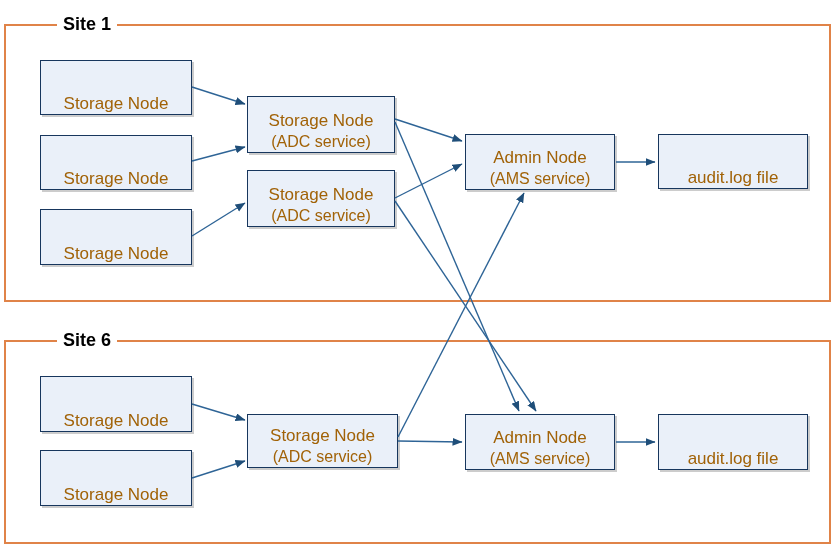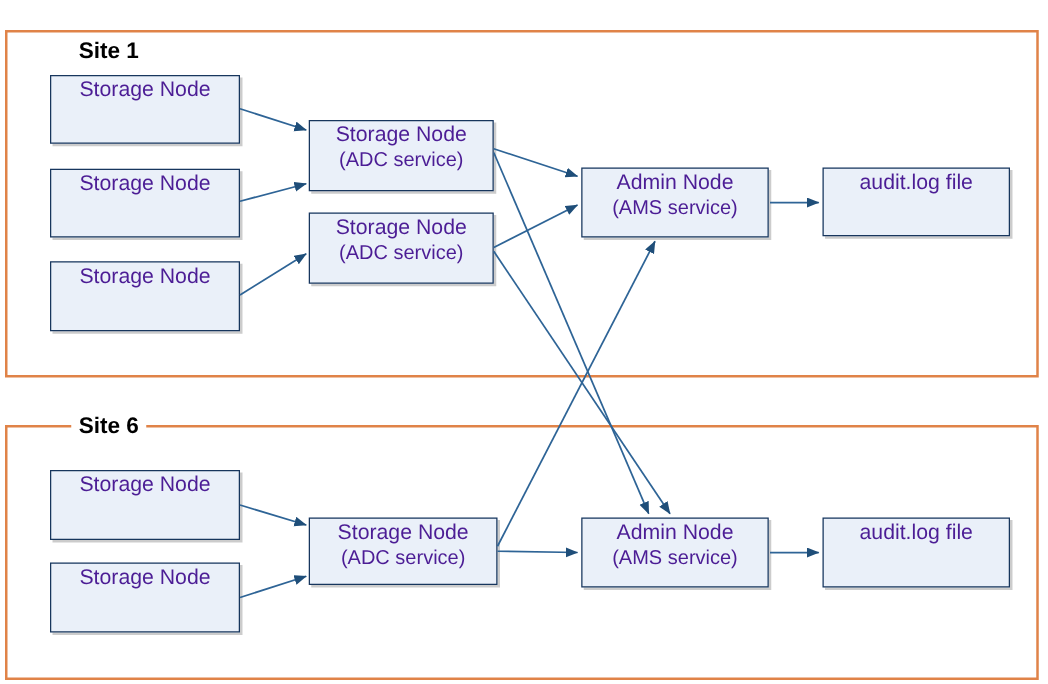"Site 1" div.site-label { top: 28px -> 12px }
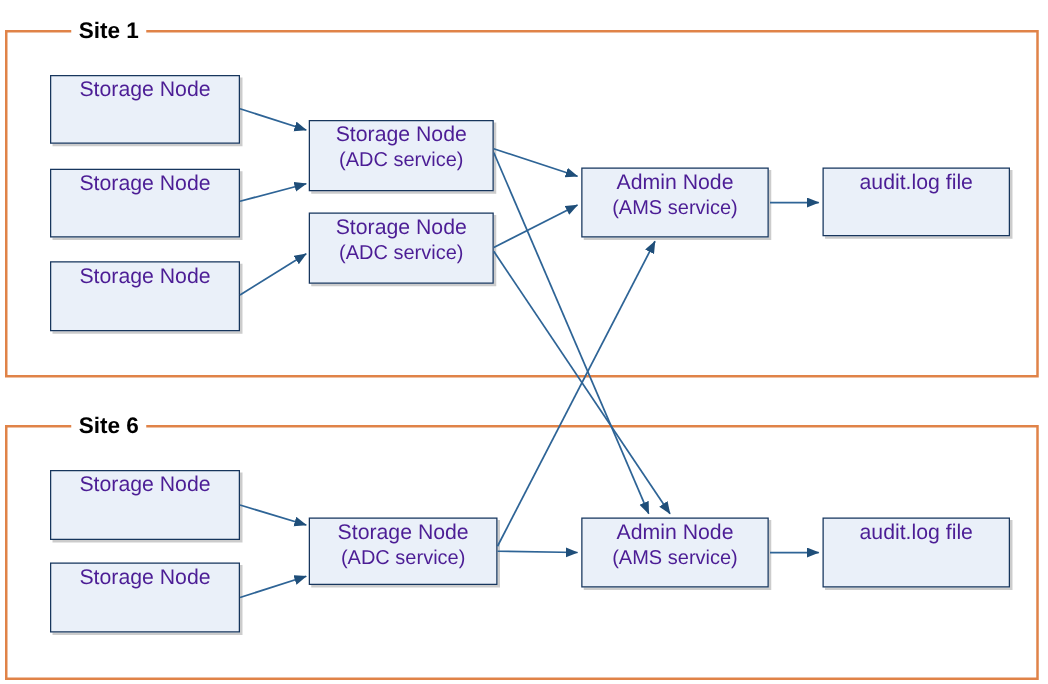"Storage Node" .node { color: #4c1d95 -> #a16207; justify-content: flex-start -> flex-end }
